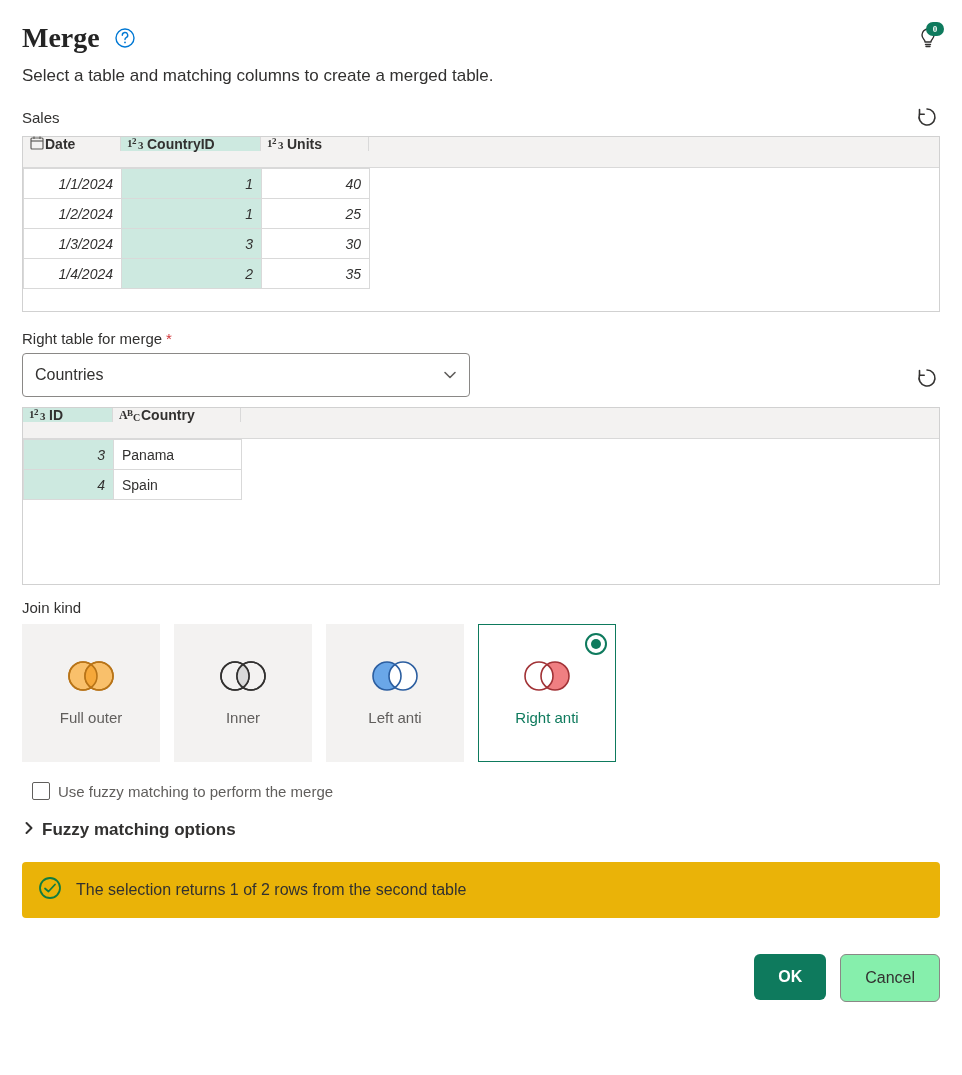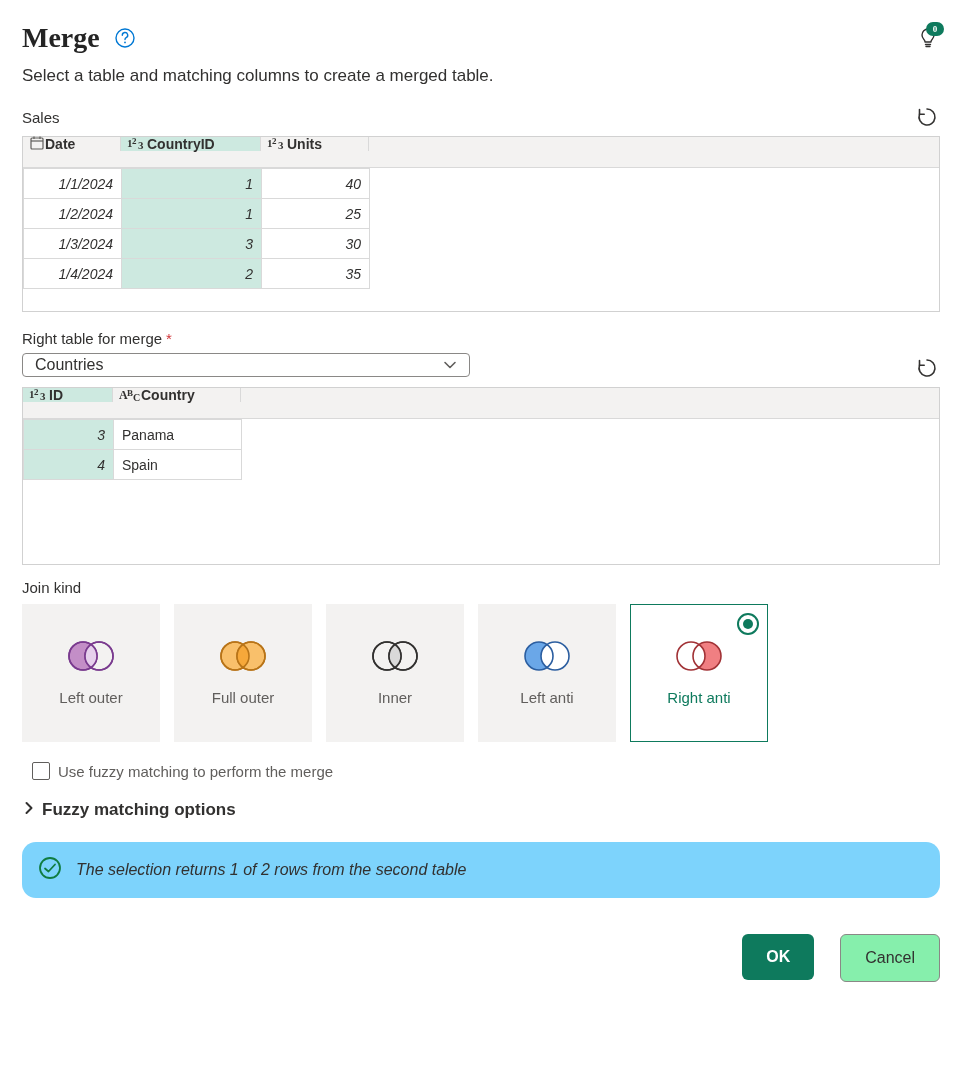"Countries" .select-box { height: 24px -> 44px }
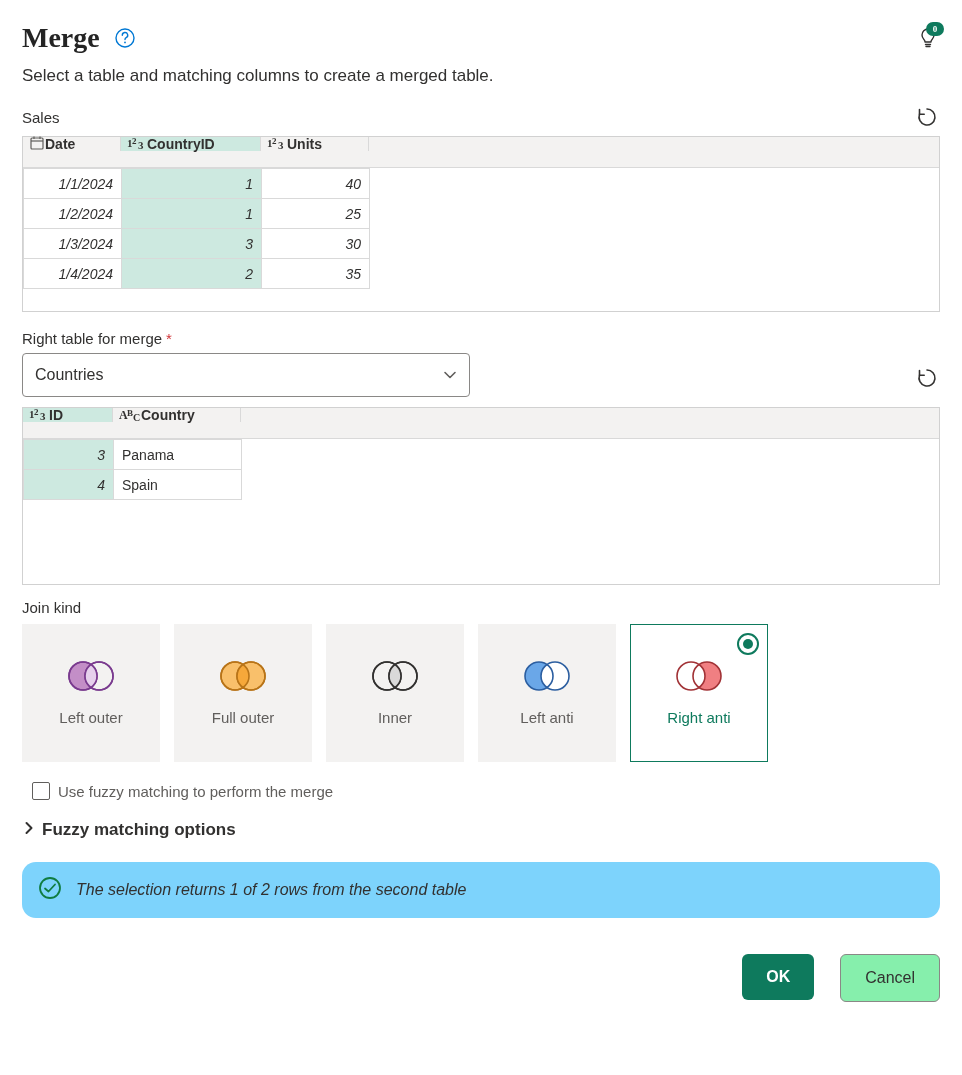"Left outer" div.join-card { html: <div> <svg> <circle></circle> <circle></circle> <path></path> <circle></circle> <circle></circle> </svg> <span>Left outer</span> </div> -> none }
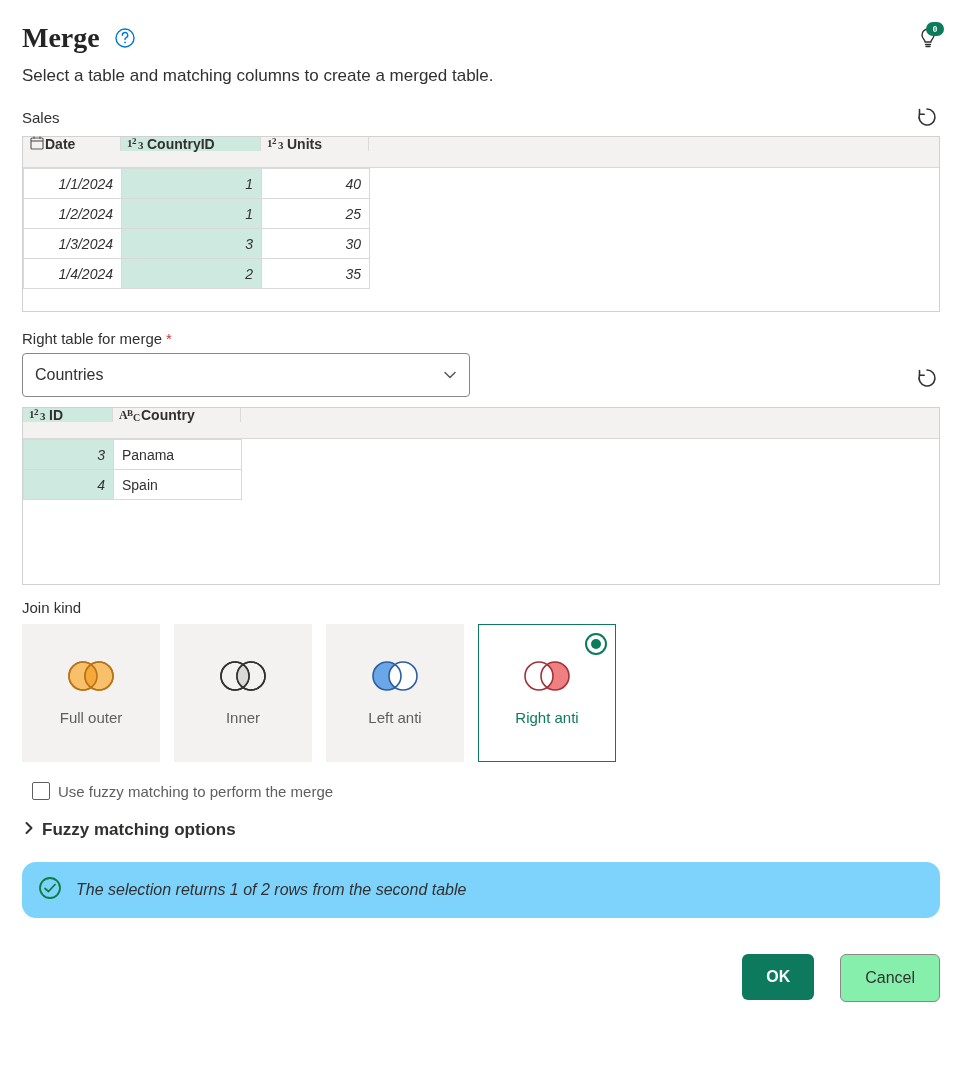"The selection returns 1 of" .info-banner { background: #7dd3fc -> #eab308; border-radius: 14px -> 4px; font-style: italic -> none }
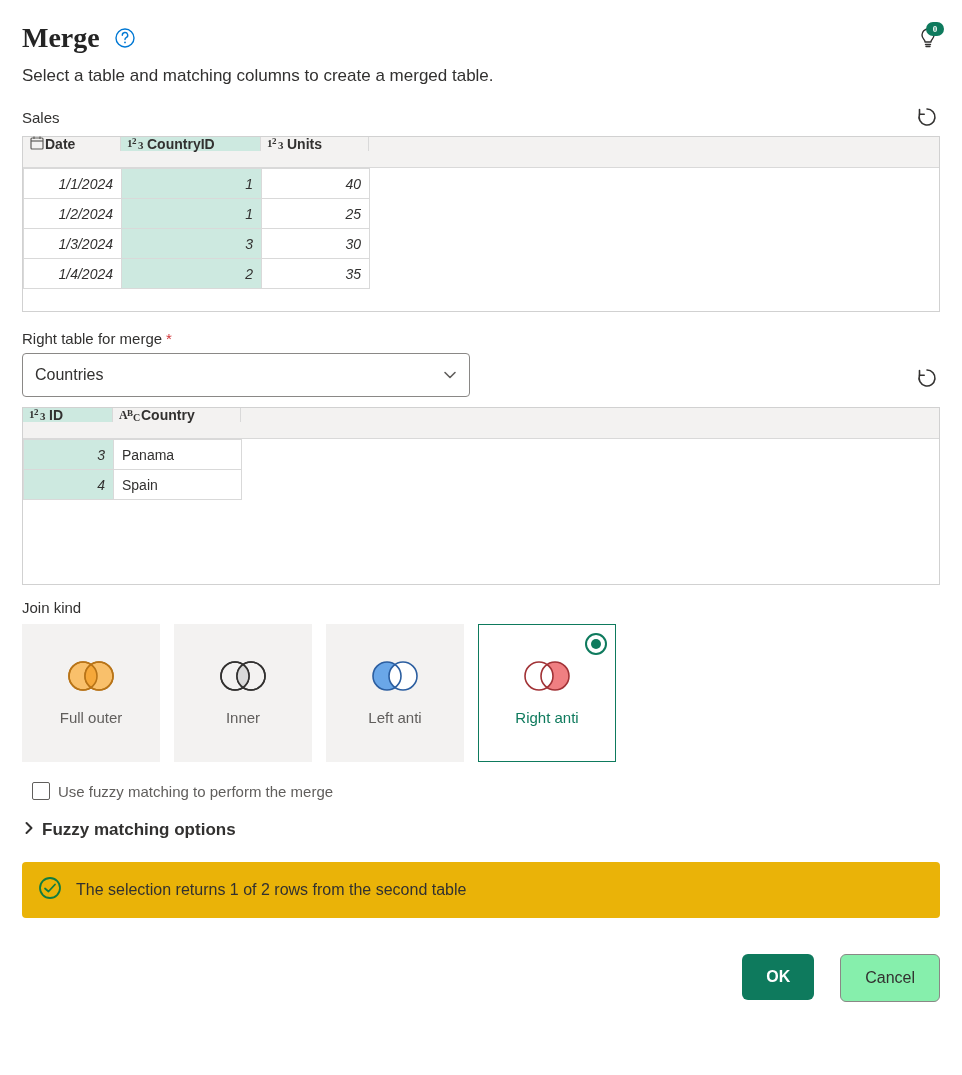"OK" .footer-buttons { gap: 26px -> 14px }
